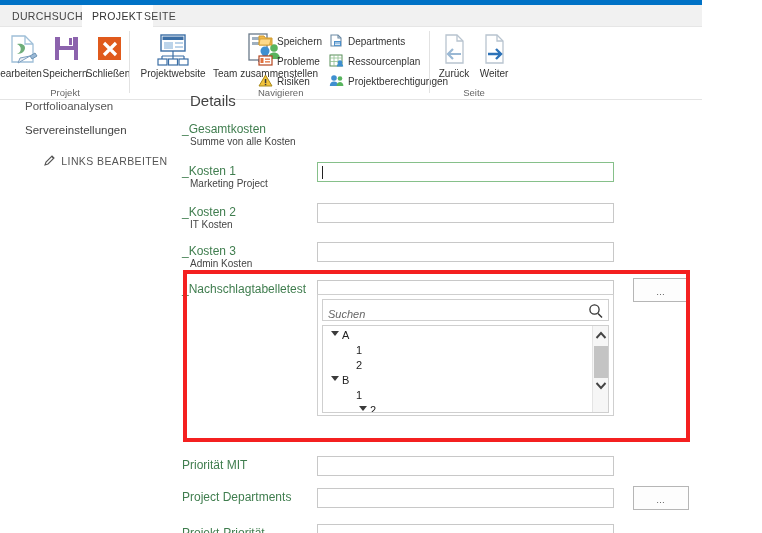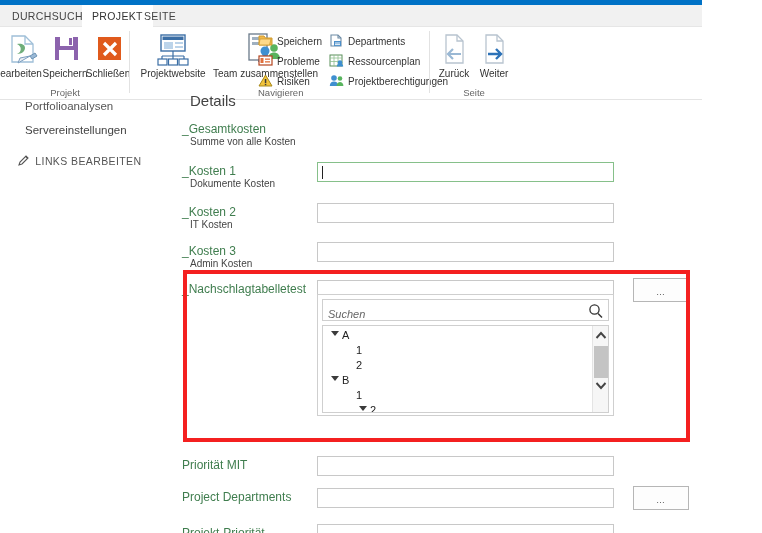"LINKS BEARBEITEN" .edit-links { padding-left: 18px -> 44px }
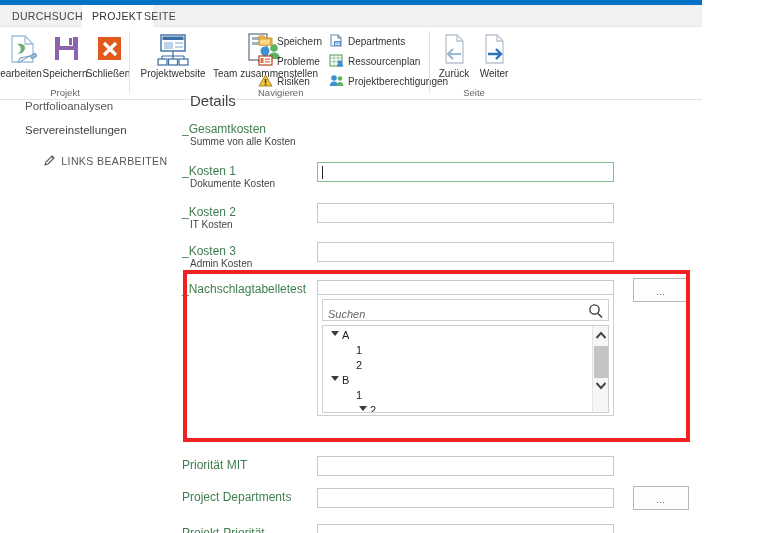"Dokumente Kosten" div.fsublabel { text: Dokumente Kosten -> Marketing Project }
